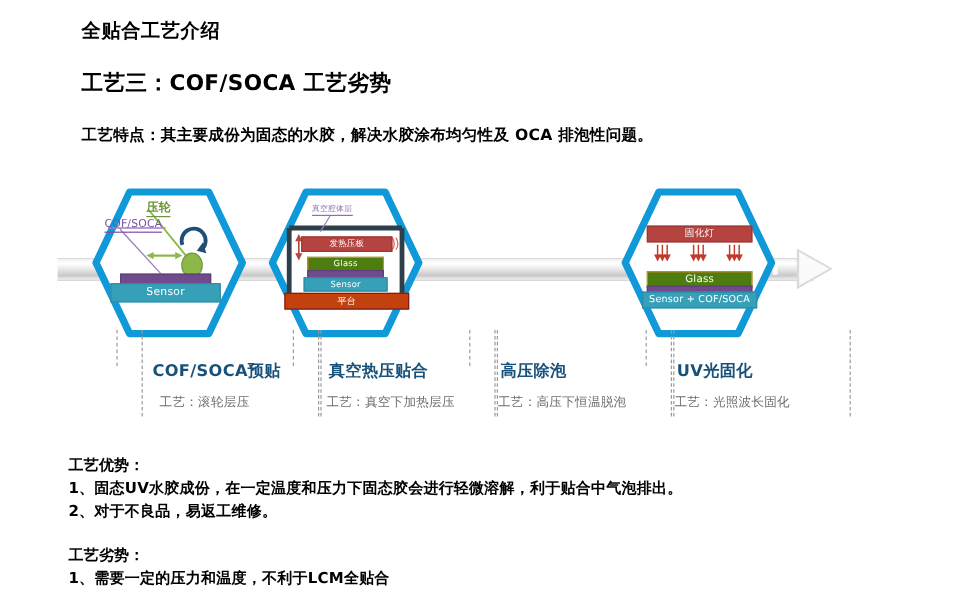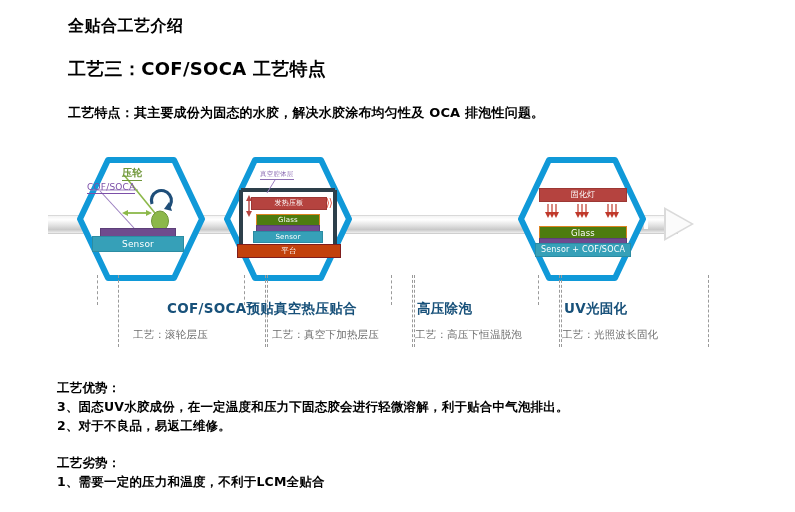"工艺三：COF/SOCA 工艺特点" div.sub-title { text: 特点 -> 劣势 }
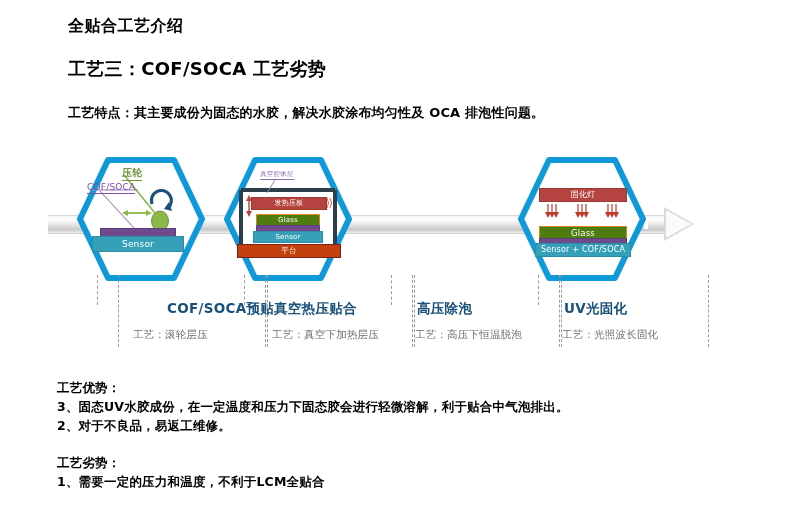"COF/SOCA预贴" div.step-name { margin-left: 40px -> none }
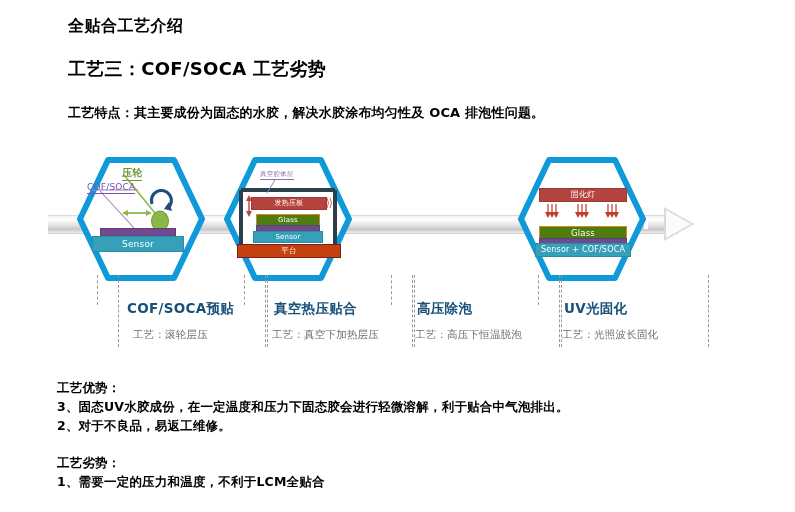"3、固态UV水胶成份，在一定温度和压力下固态胶会进行轻微溶解，利于贴合中气泡排出" div { text: 3 -> 1 }
